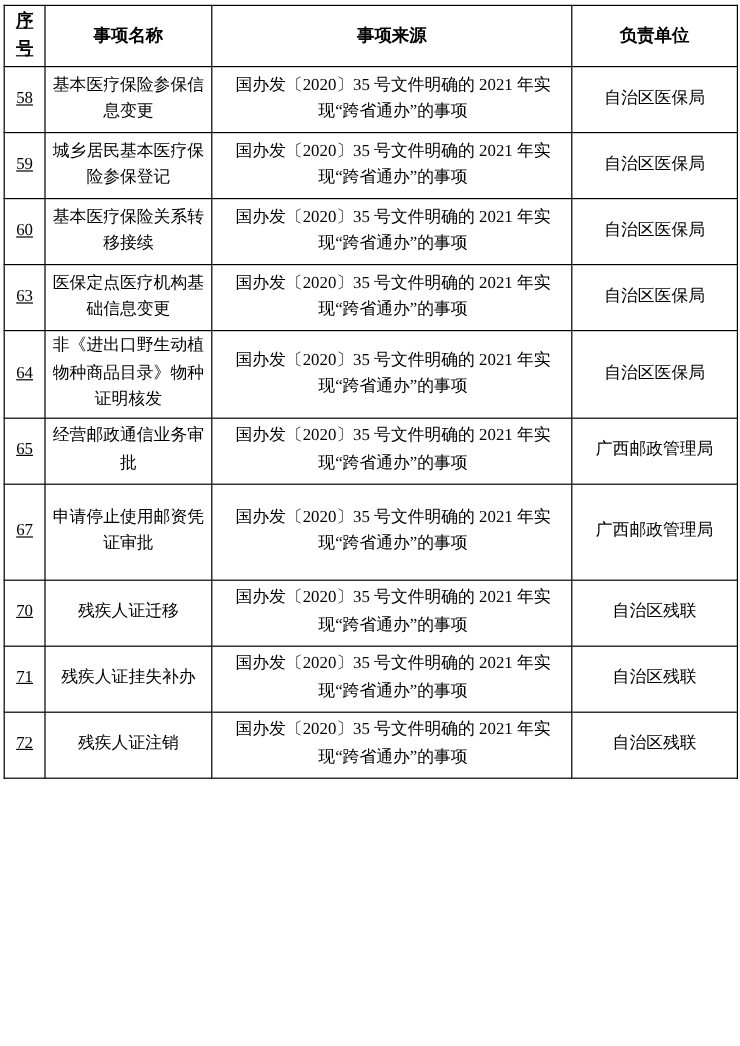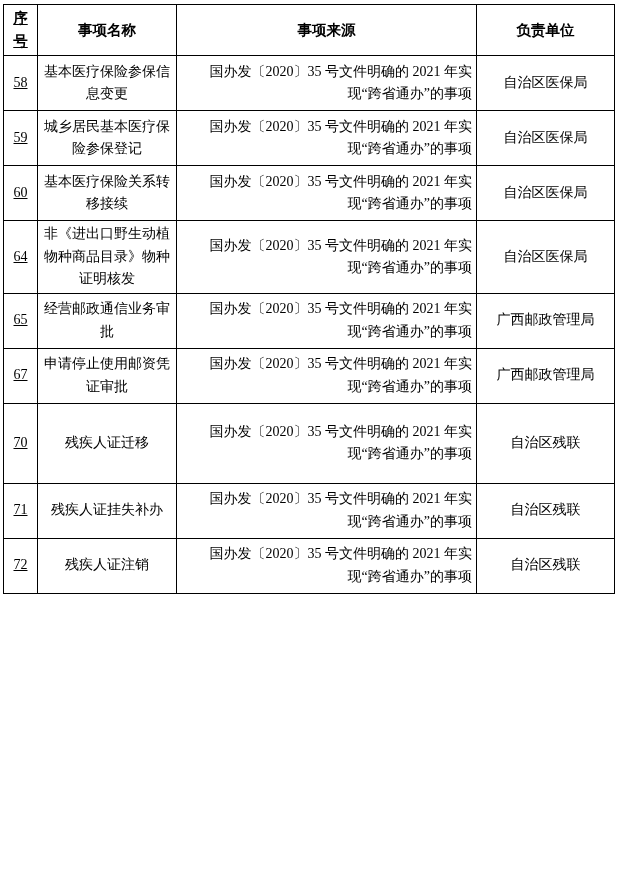"国办发〔2020〕35 号文件明确的 2021 年实现“跨省通办”的事项" tbody td.col2 { text-align: right -> center }
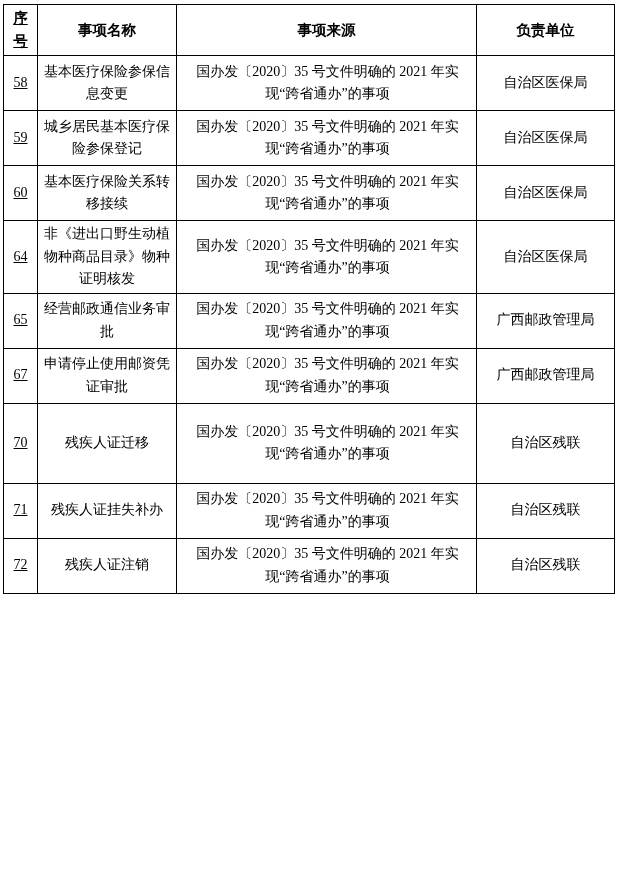"63" tr { html: none -> <tr> <td>63</td> <td>医保定点医疗机构基础信息变更</td> <td>国办发〔2020〕35 号文件明确的 2021 年实现“跨省通办”的事项</td> <td>自治区医保局</td> </tr> }
